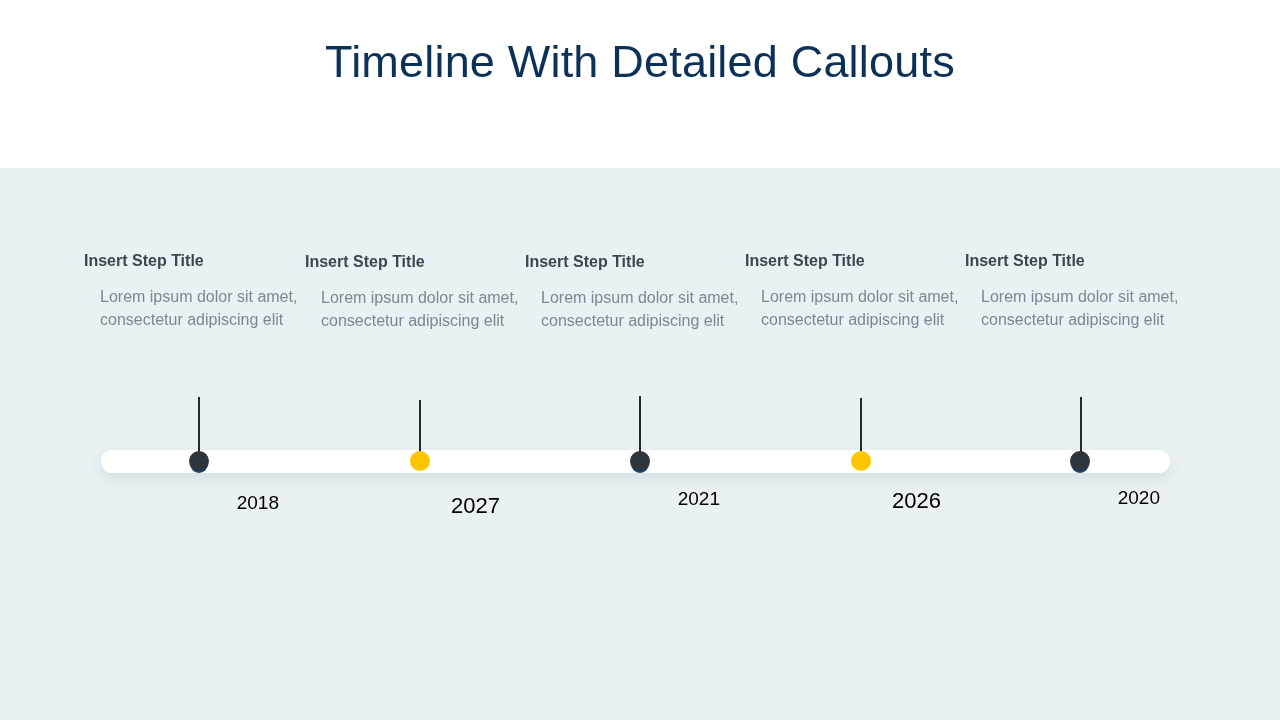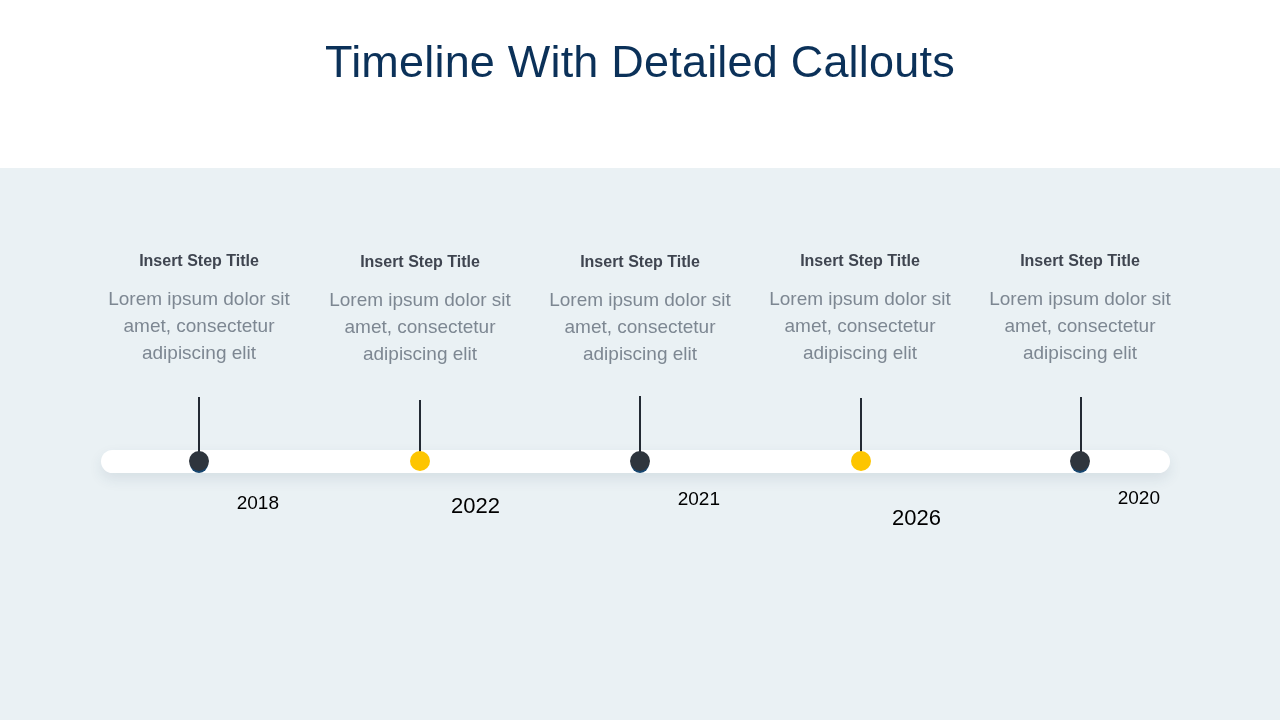"Insert Step Title" .step { text-align: center -> left }
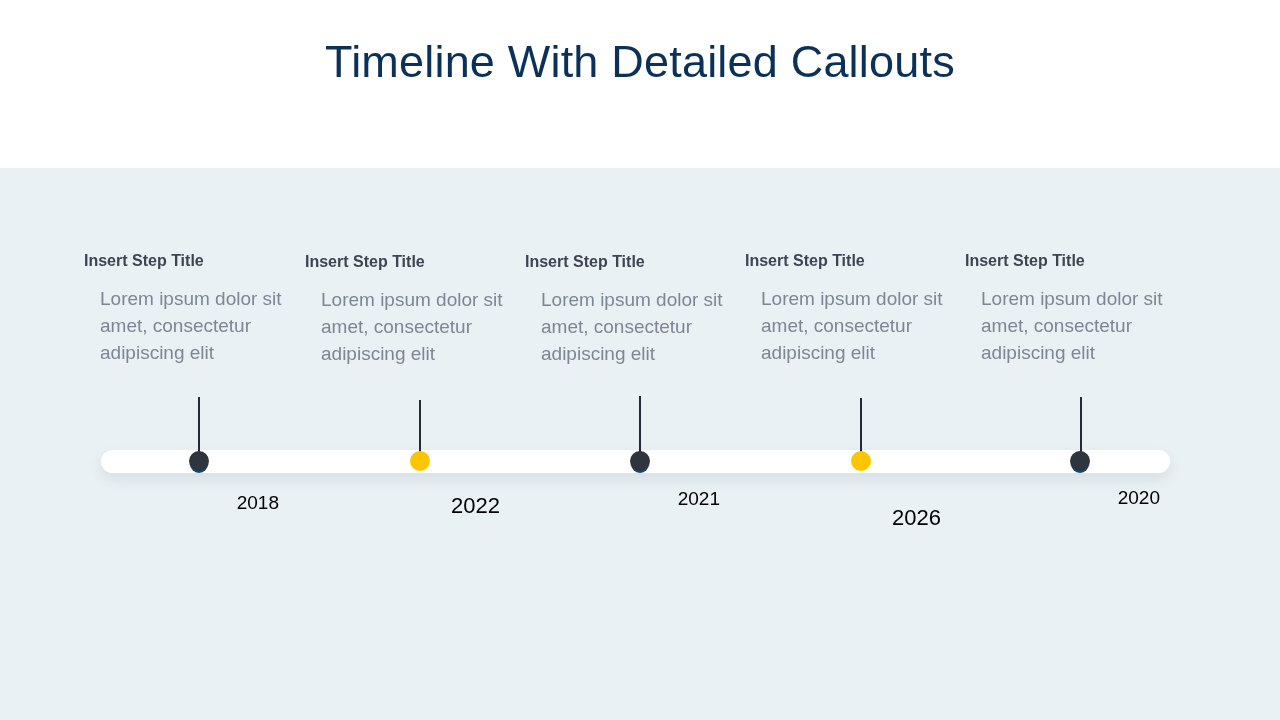"Lorem ipsum dolor sit amet," .step-desc { font-size: 19px -> 16px }
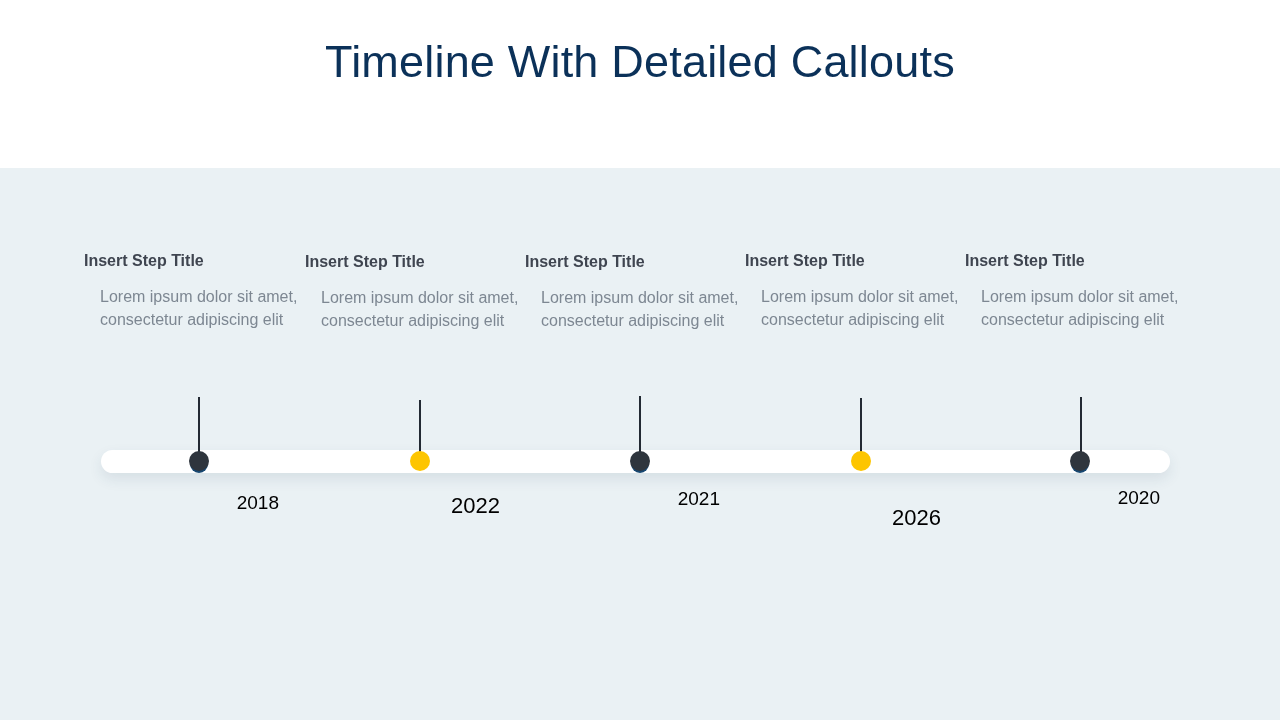"2022" div.year { text: 2022 -> 2027 }
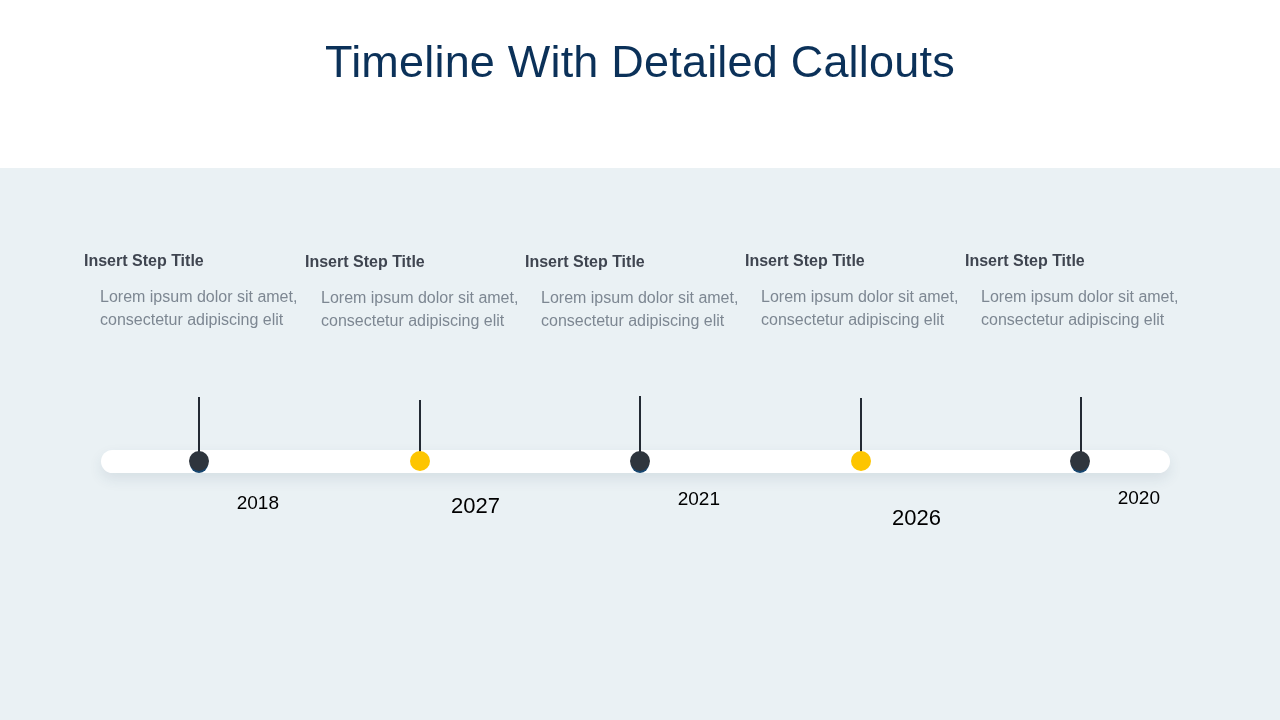"2026" div.year { top: 505px -> 488px }
